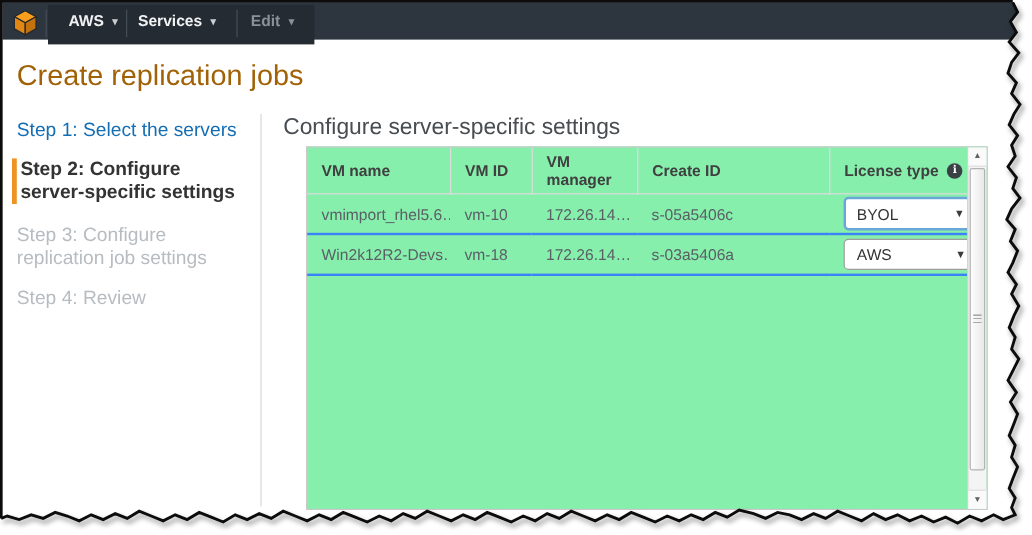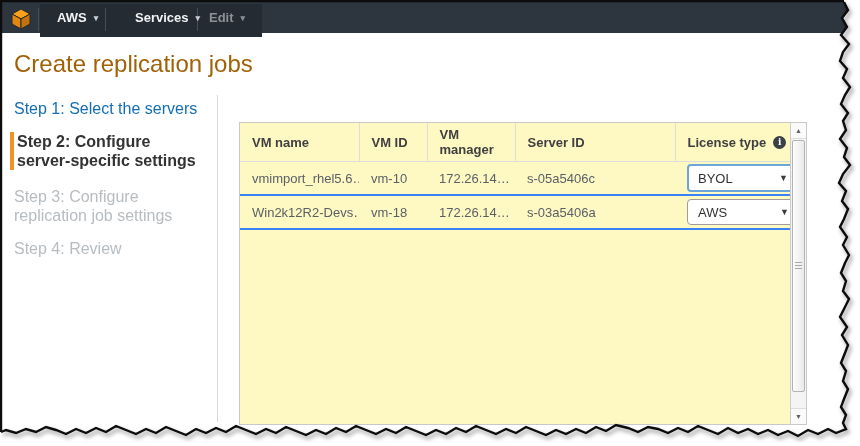"Services" div.nav-item { left: 133px -> 113px }
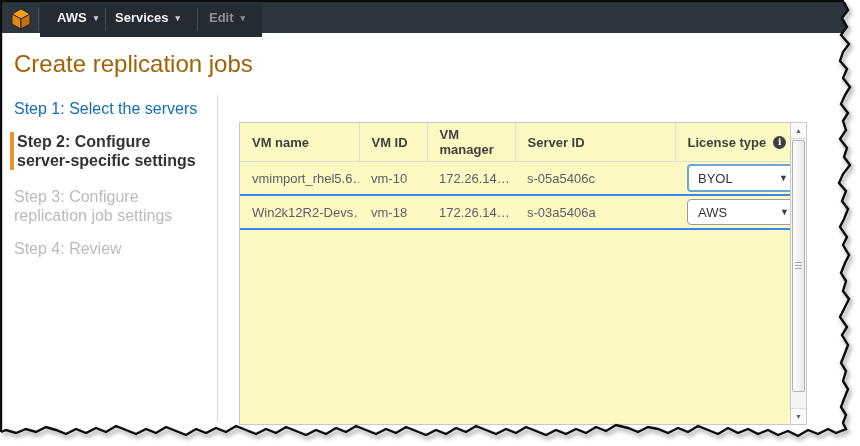"Configure server-specific settings" div.main-heading { html: none -> <div>Configure server-specific settings</div> }
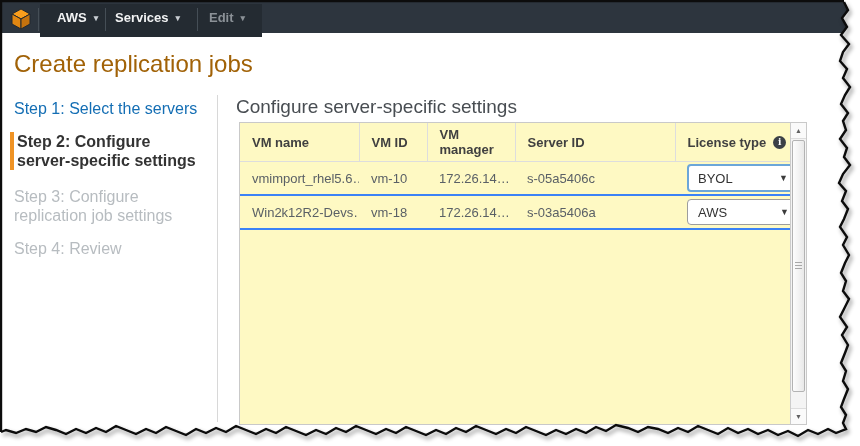"VM name" .tablebox { background: #fef9c3 -> #86efac; left: 239px -> 255px }
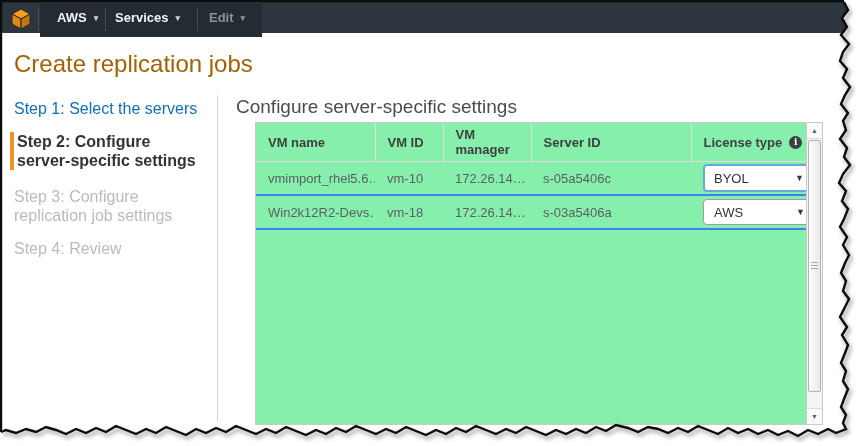"Server ID" th { text: Server -> Create }
